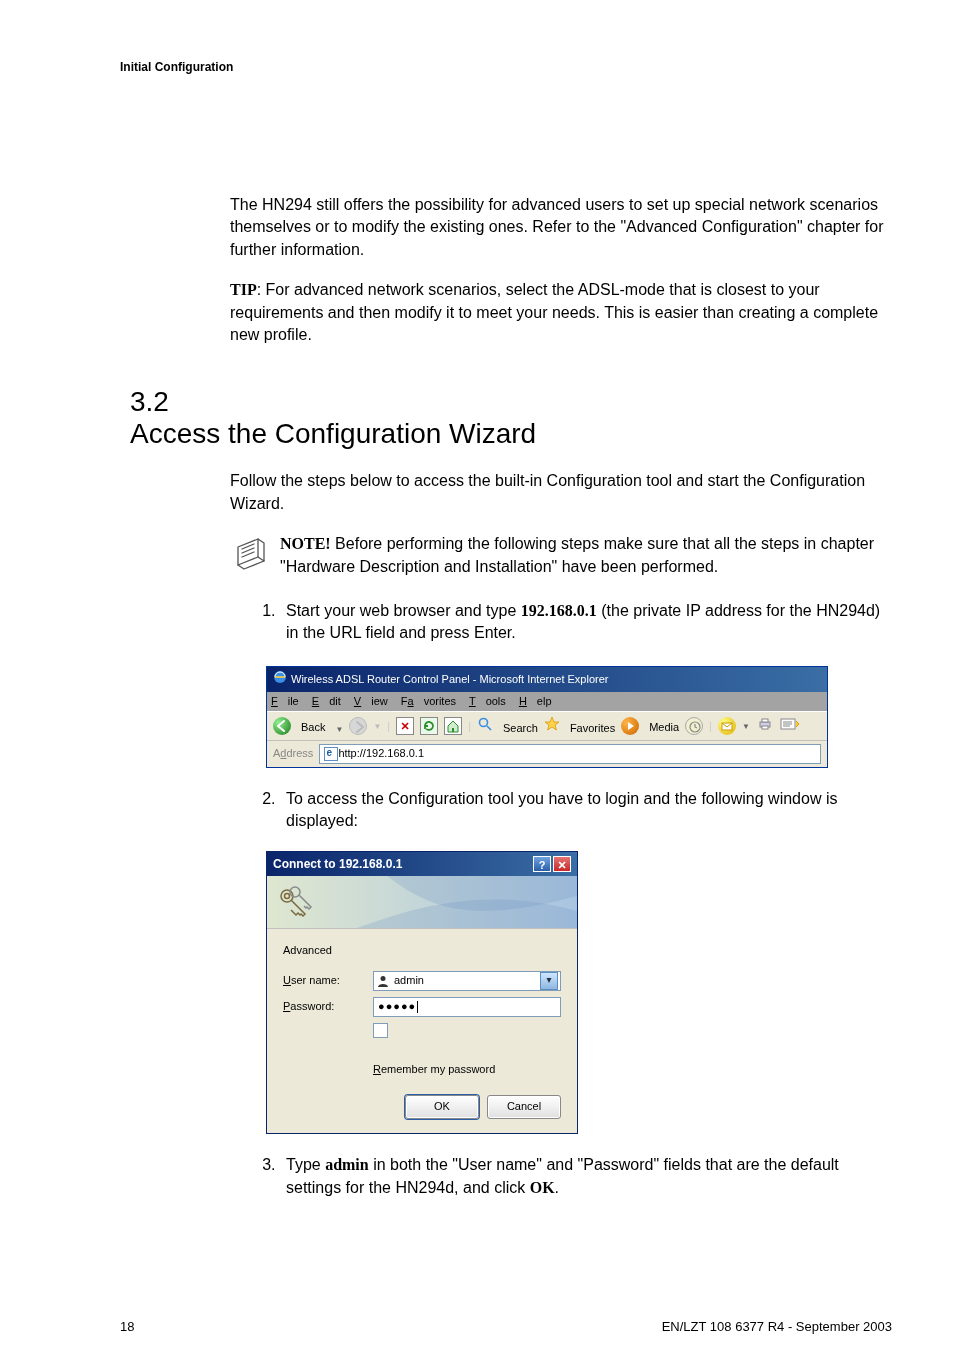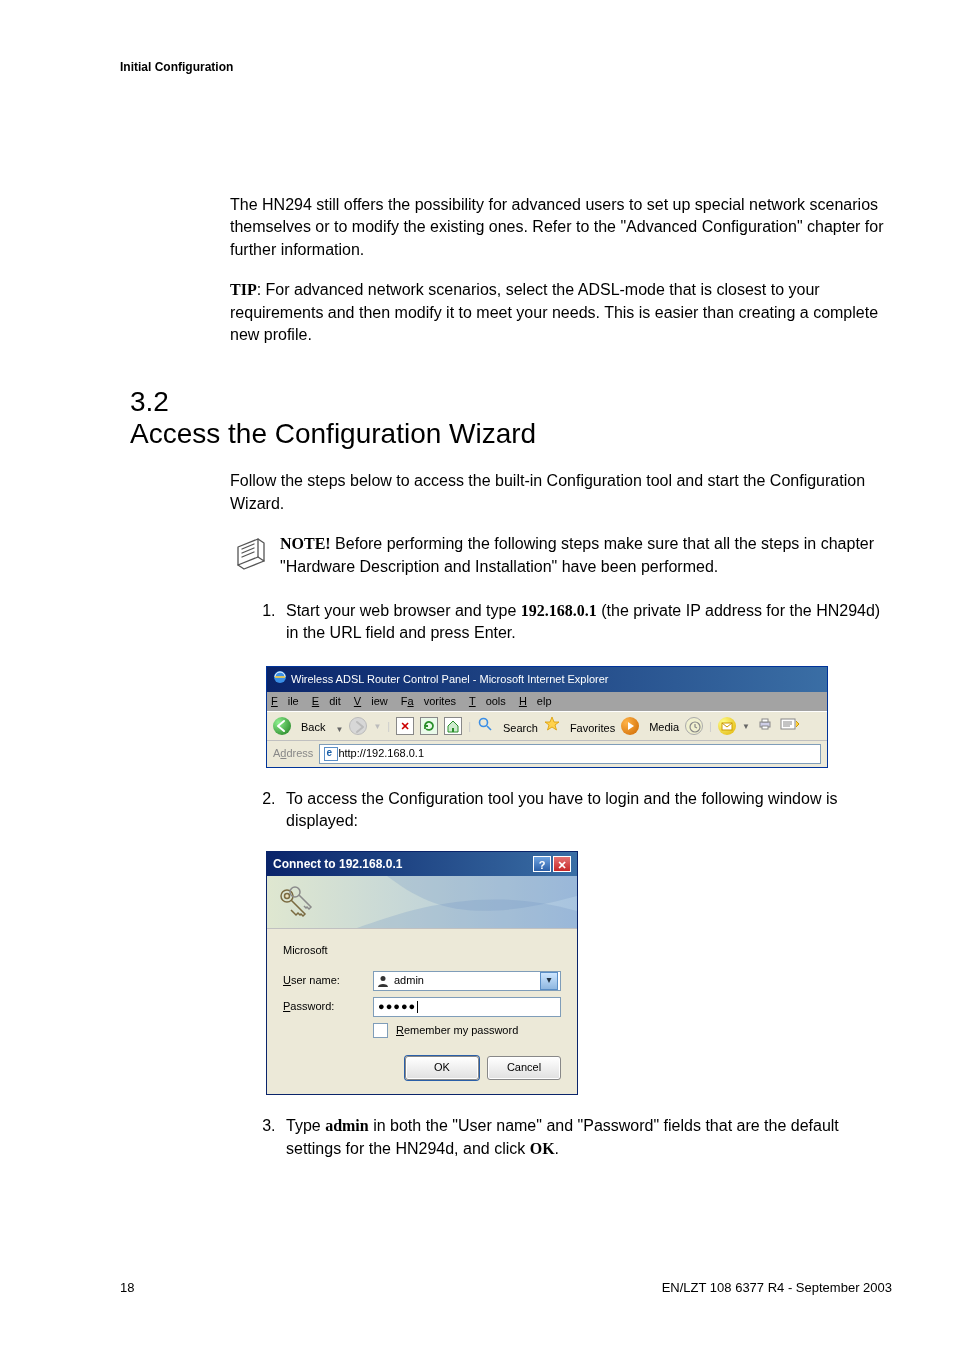"Microsoft" div.realm { text: Microsoft -> Advanced }
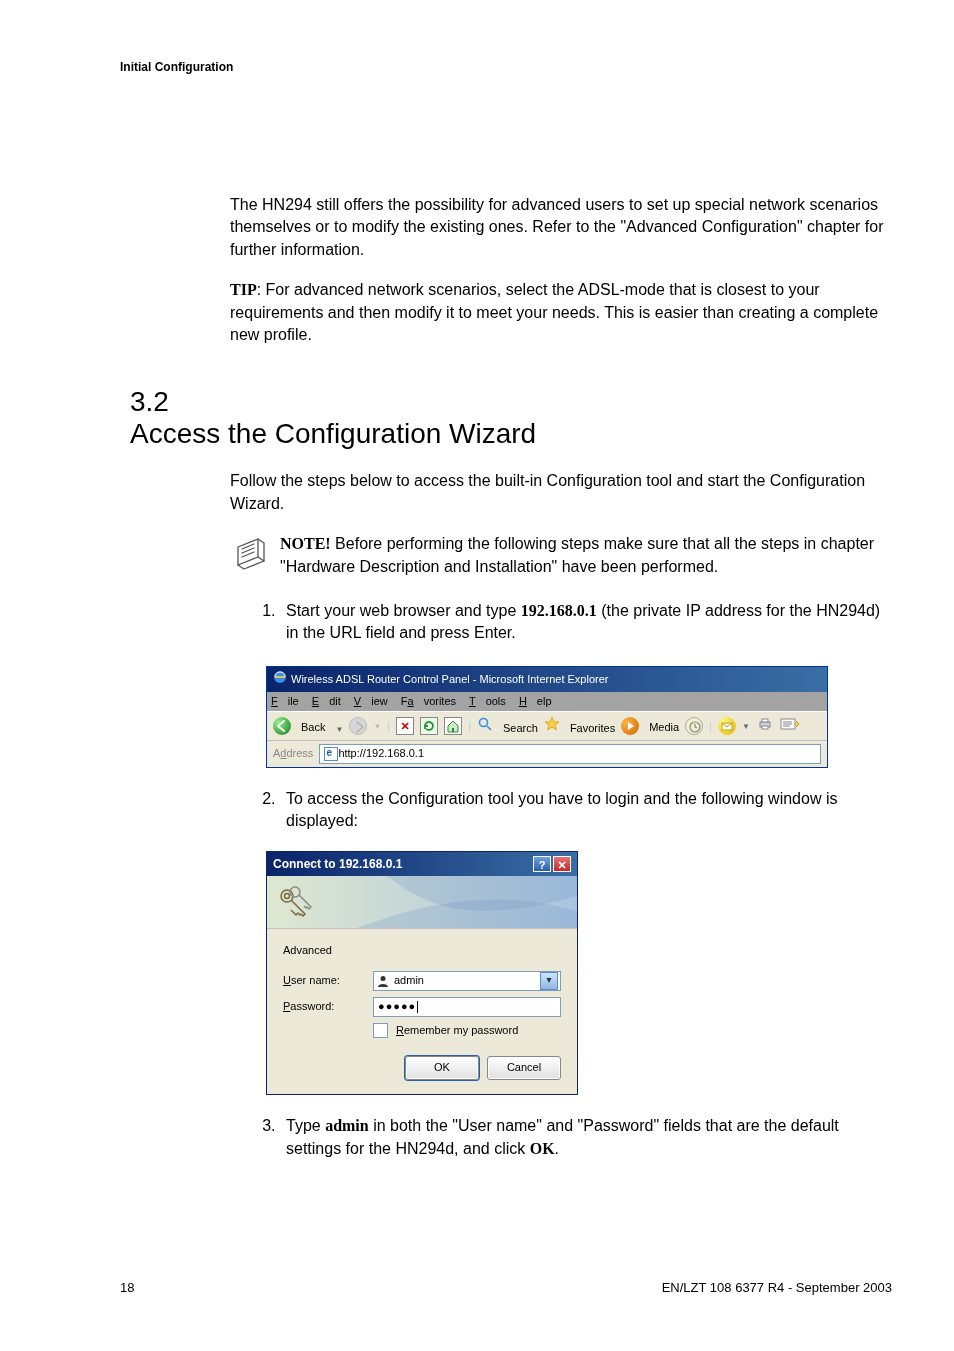"Remember my password" .login-check { align-items: center -> flex-start; flex-direction: none -> column; gap: 8px -> 24px }
